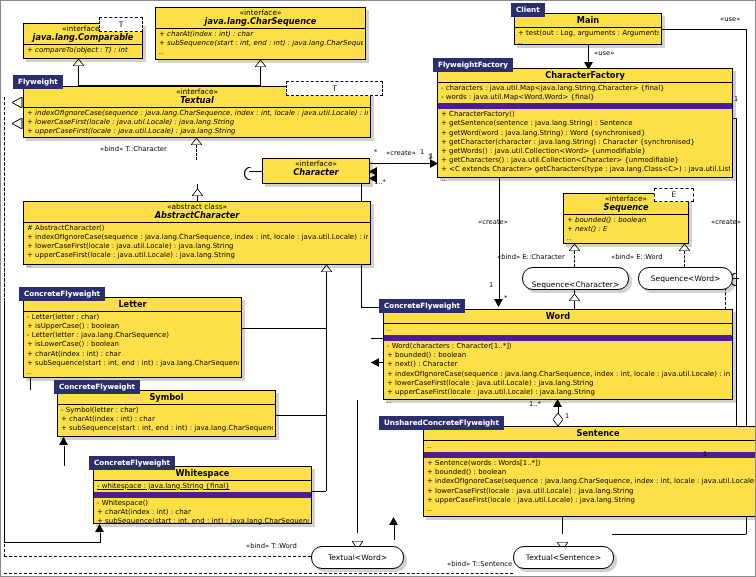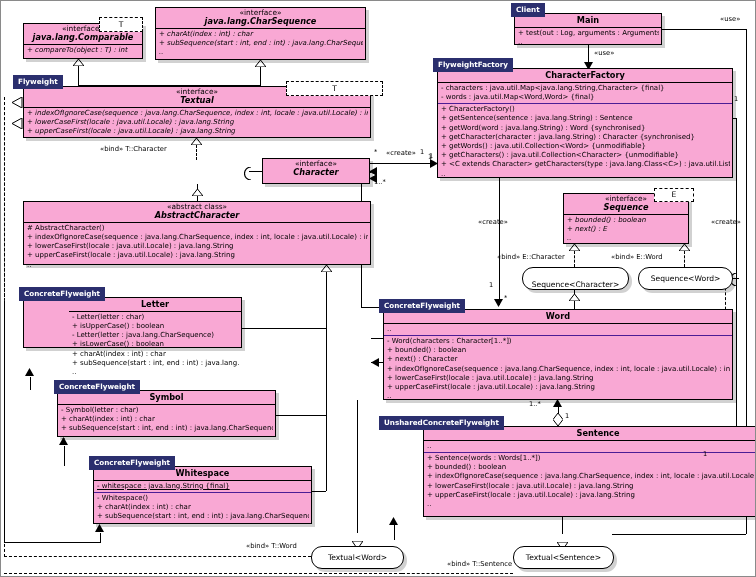"«interface»" .cls { background: #f9a8d4 -> #fde047 }
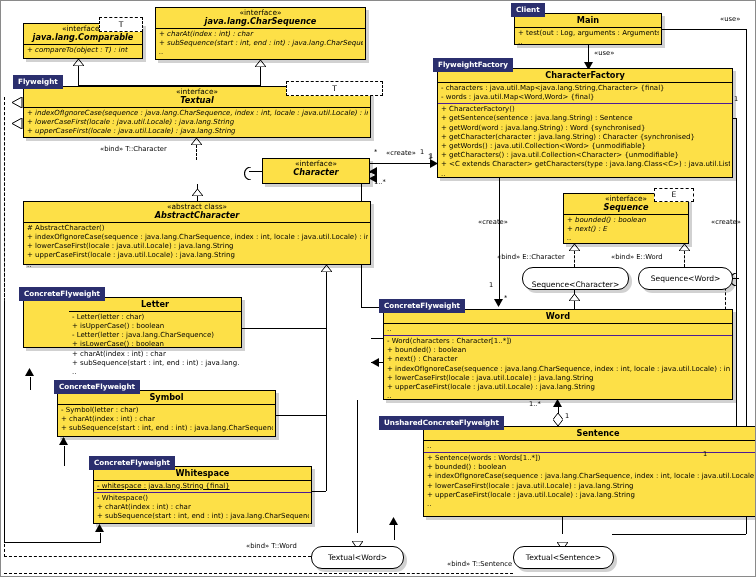"- characters :" .cls .sec { border-bottom: 1px solid #4c1d95 -> 6px solid #4c1d95 }
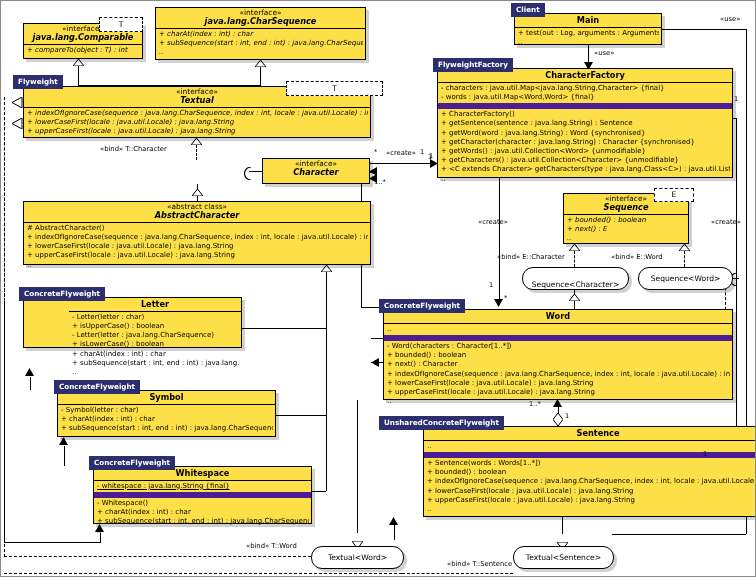"Letter" div.cls { height: 51px -> 81px; padding-left: 45px -> none }
